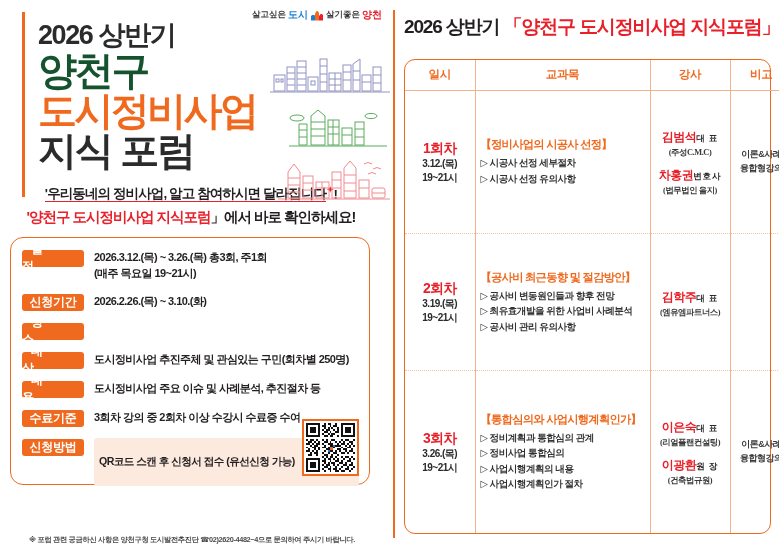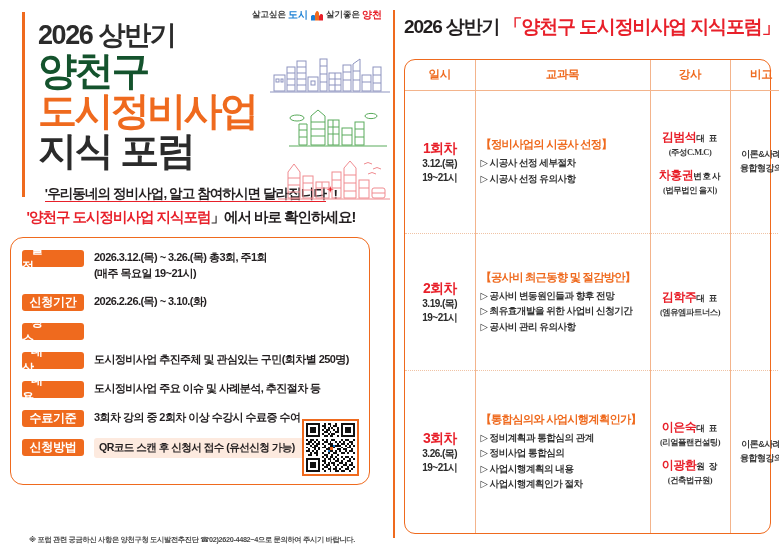"▷ 최유효개발을 위한 사업비 신청기간" div.subj-item { text: 신청기간 -> 사례분석 }
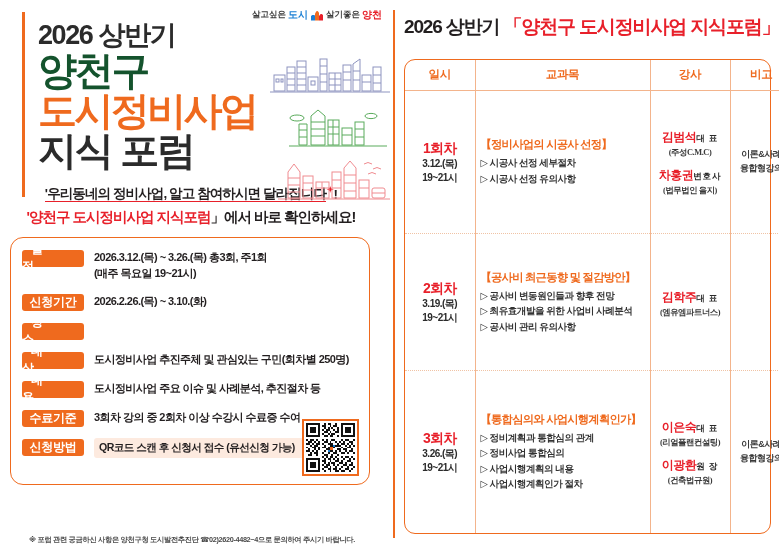"QR코드 스캔 후 신청서 접수" .apply-txt { padding: 3px 5px -> 17px 5px }
